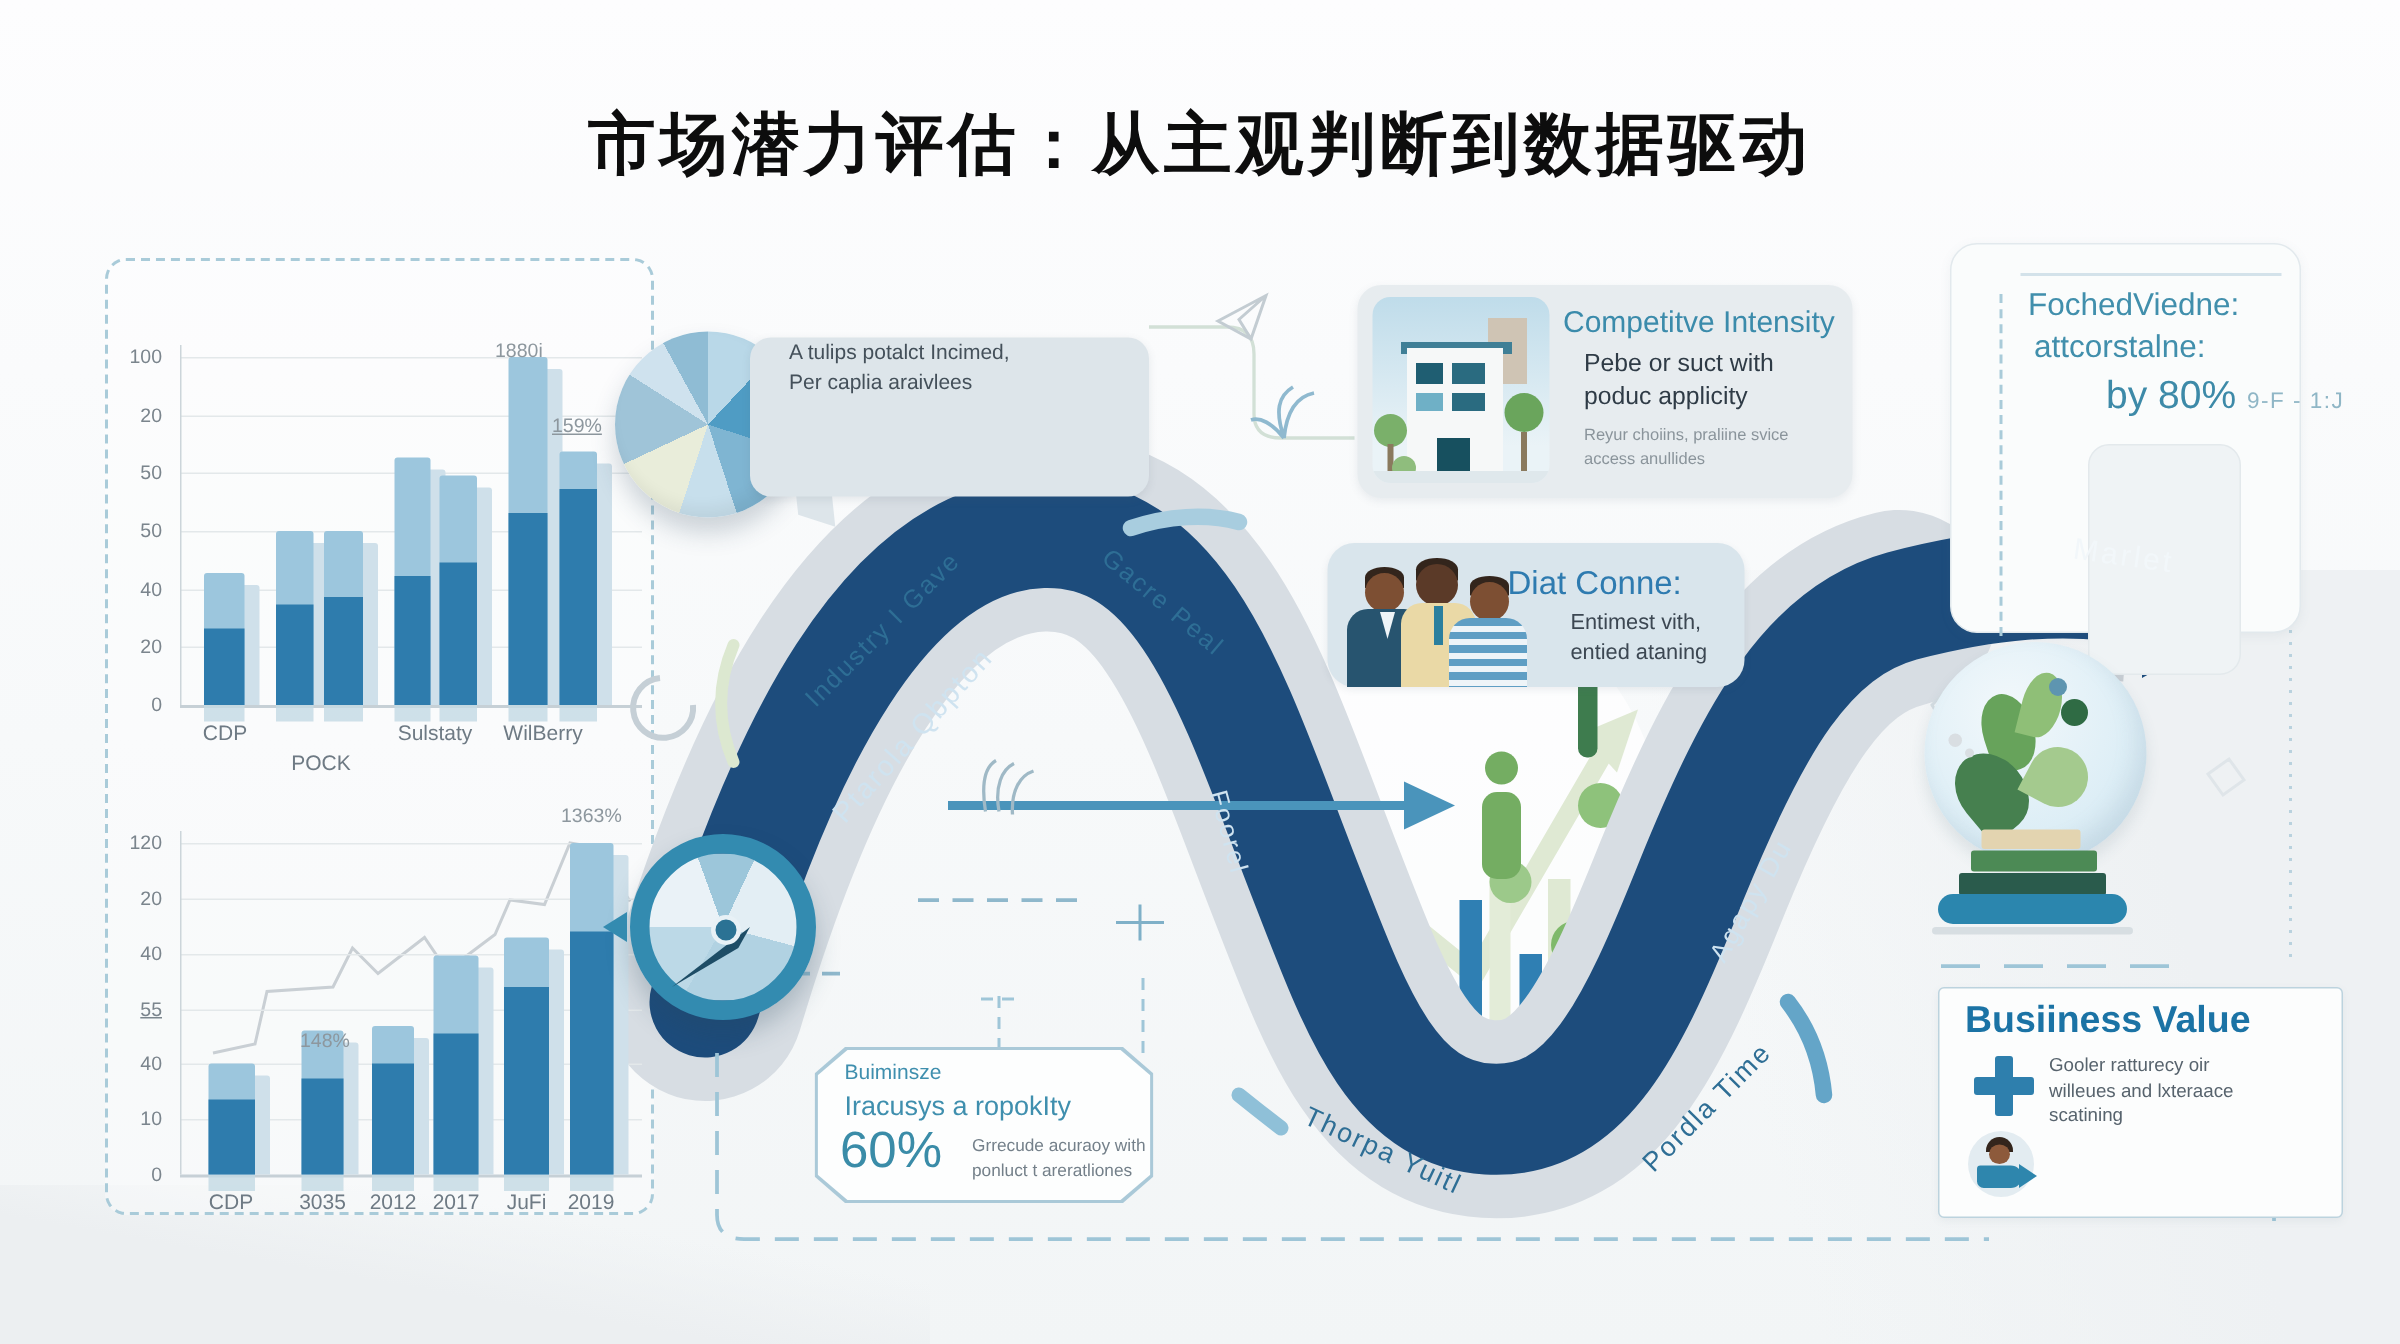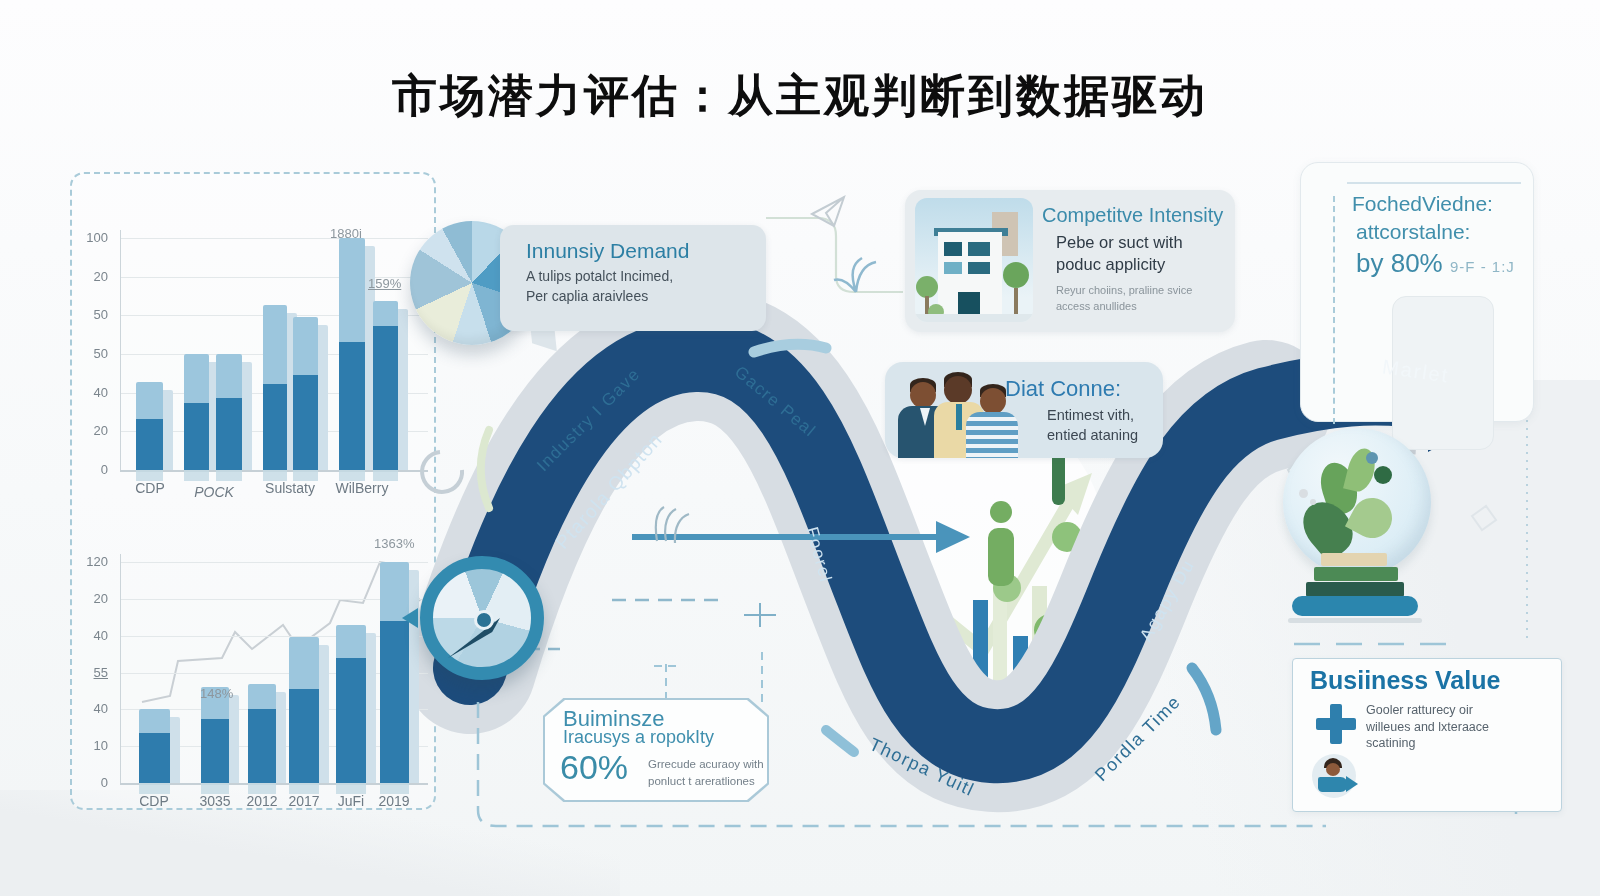"Innunsiy Demand" div.head { html: <div>Innunsiy Demand</div> -> none }
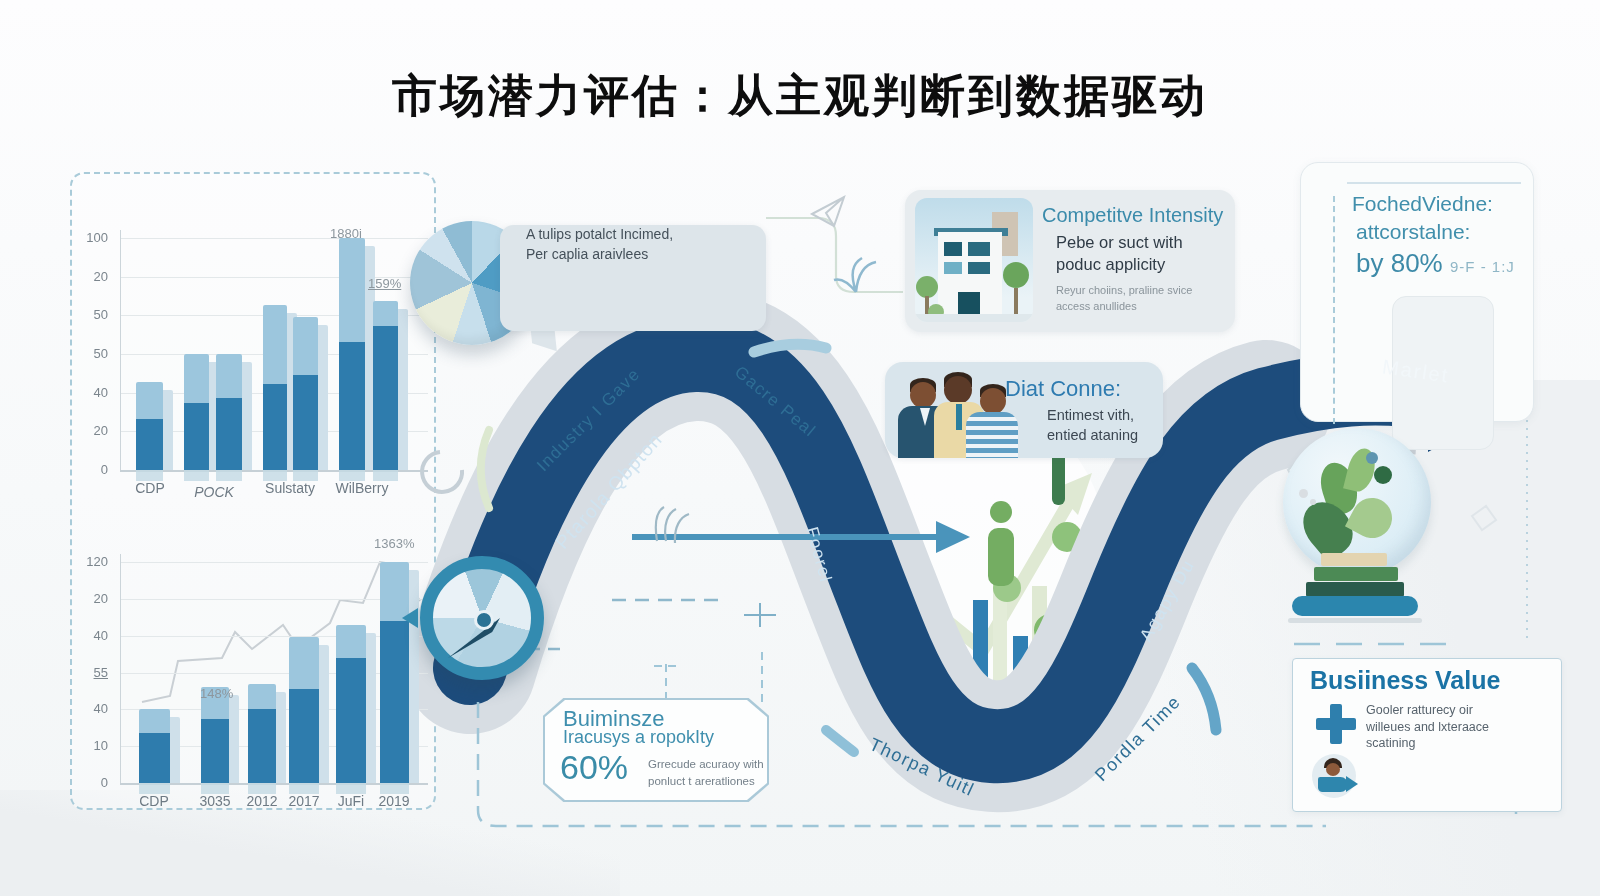"by 80% 9-F - 1:J" div.abs { left: 1356px -> 1404px }
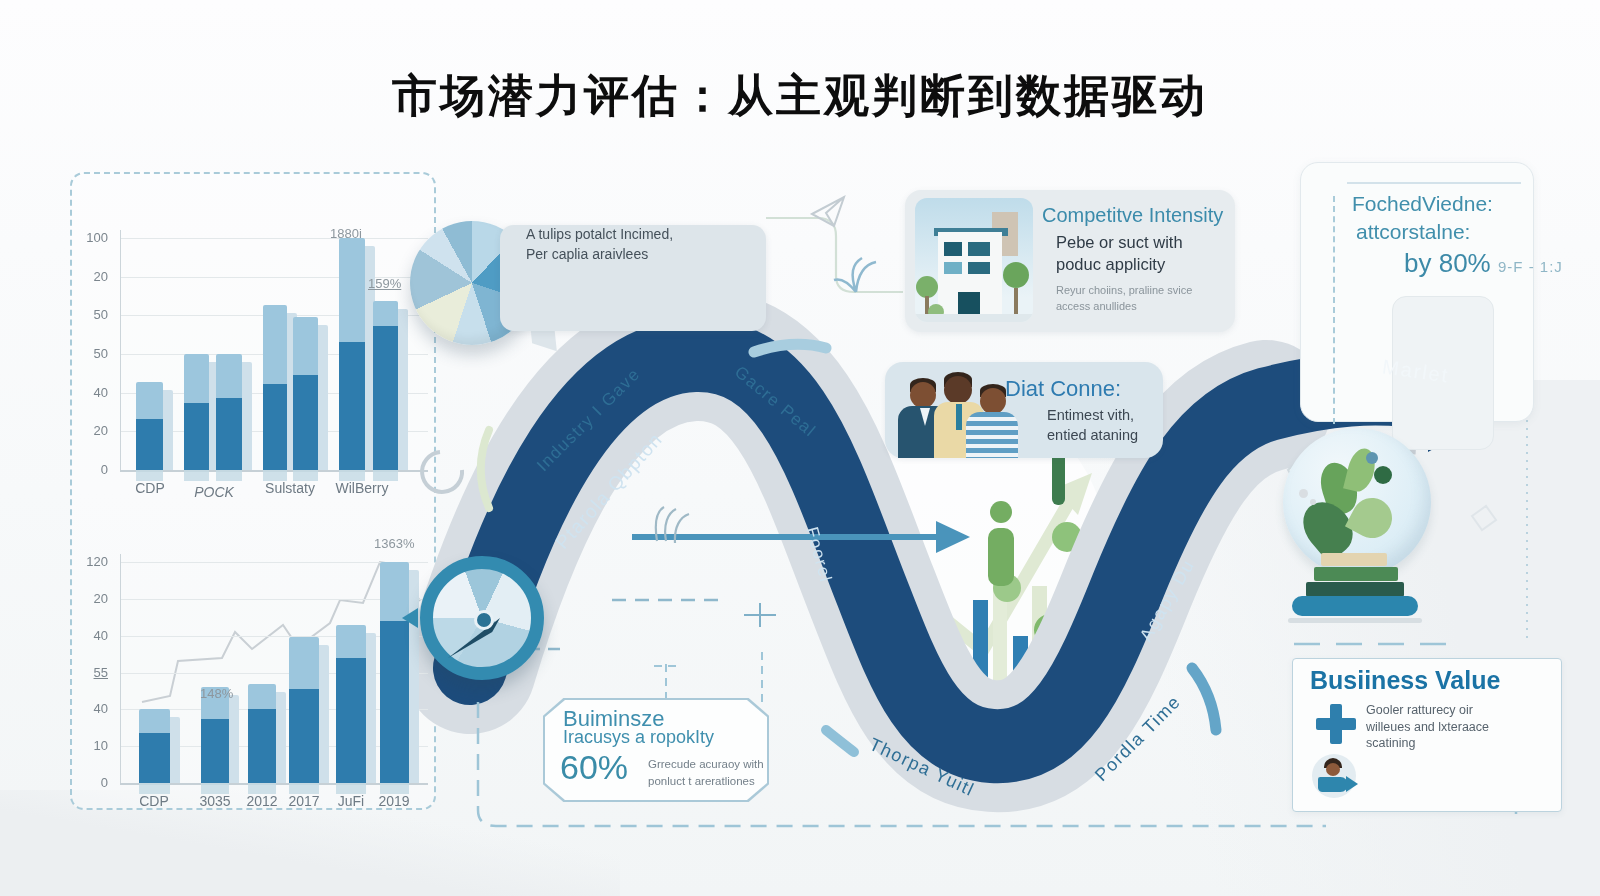"POCK" div.abs { font-style: italic -> none; top: 484px -> 500px }
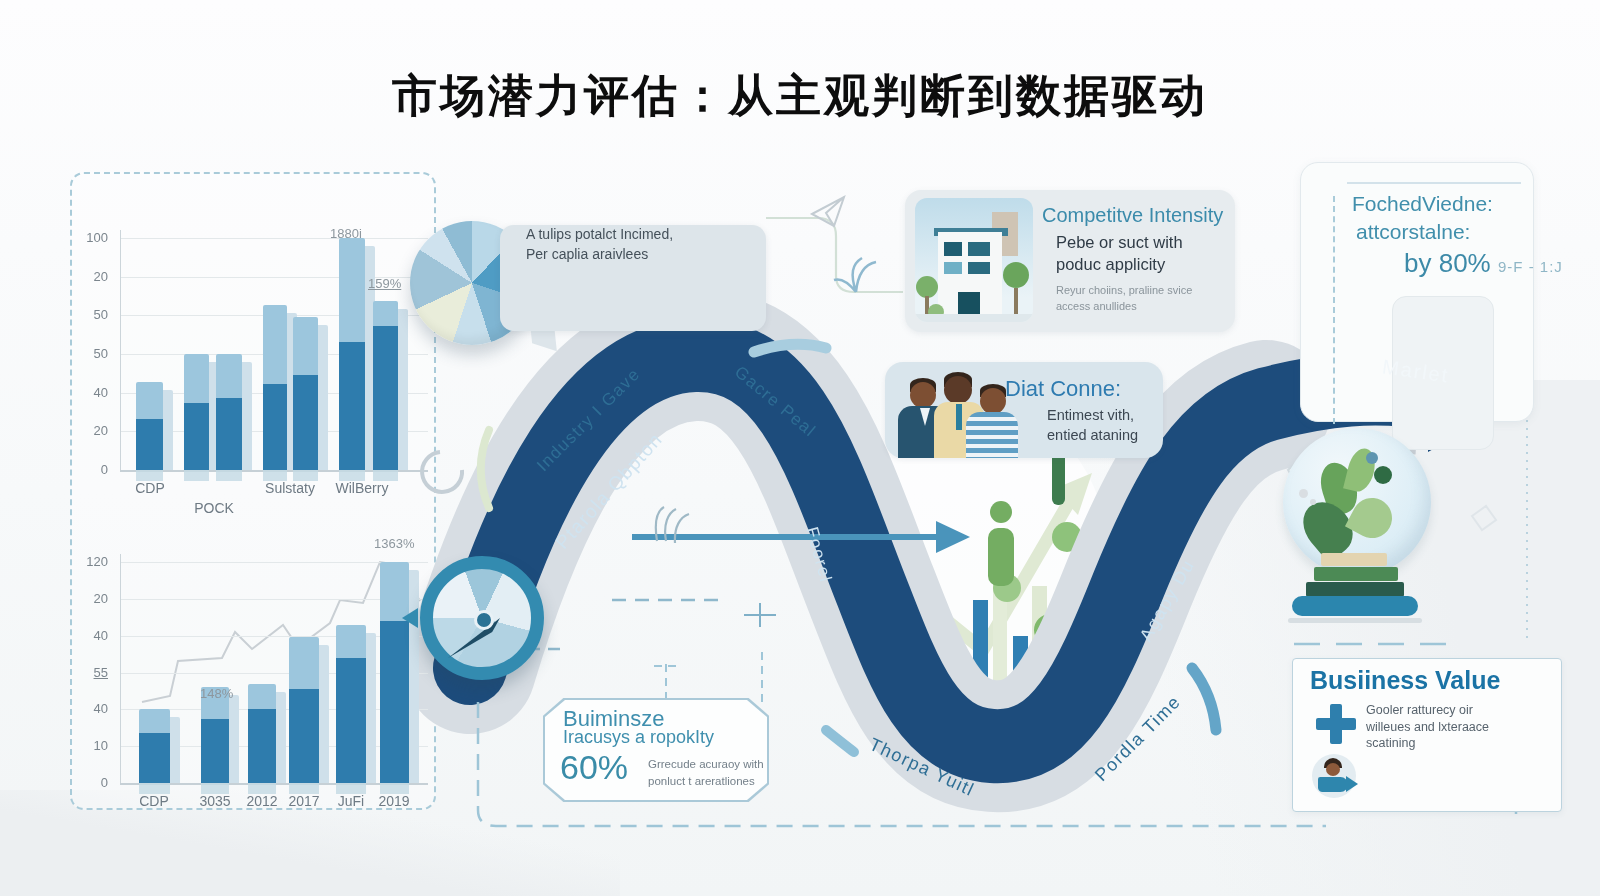"Buiminsze" #stat-box .h1 { font-size: 22px -> 14px }
